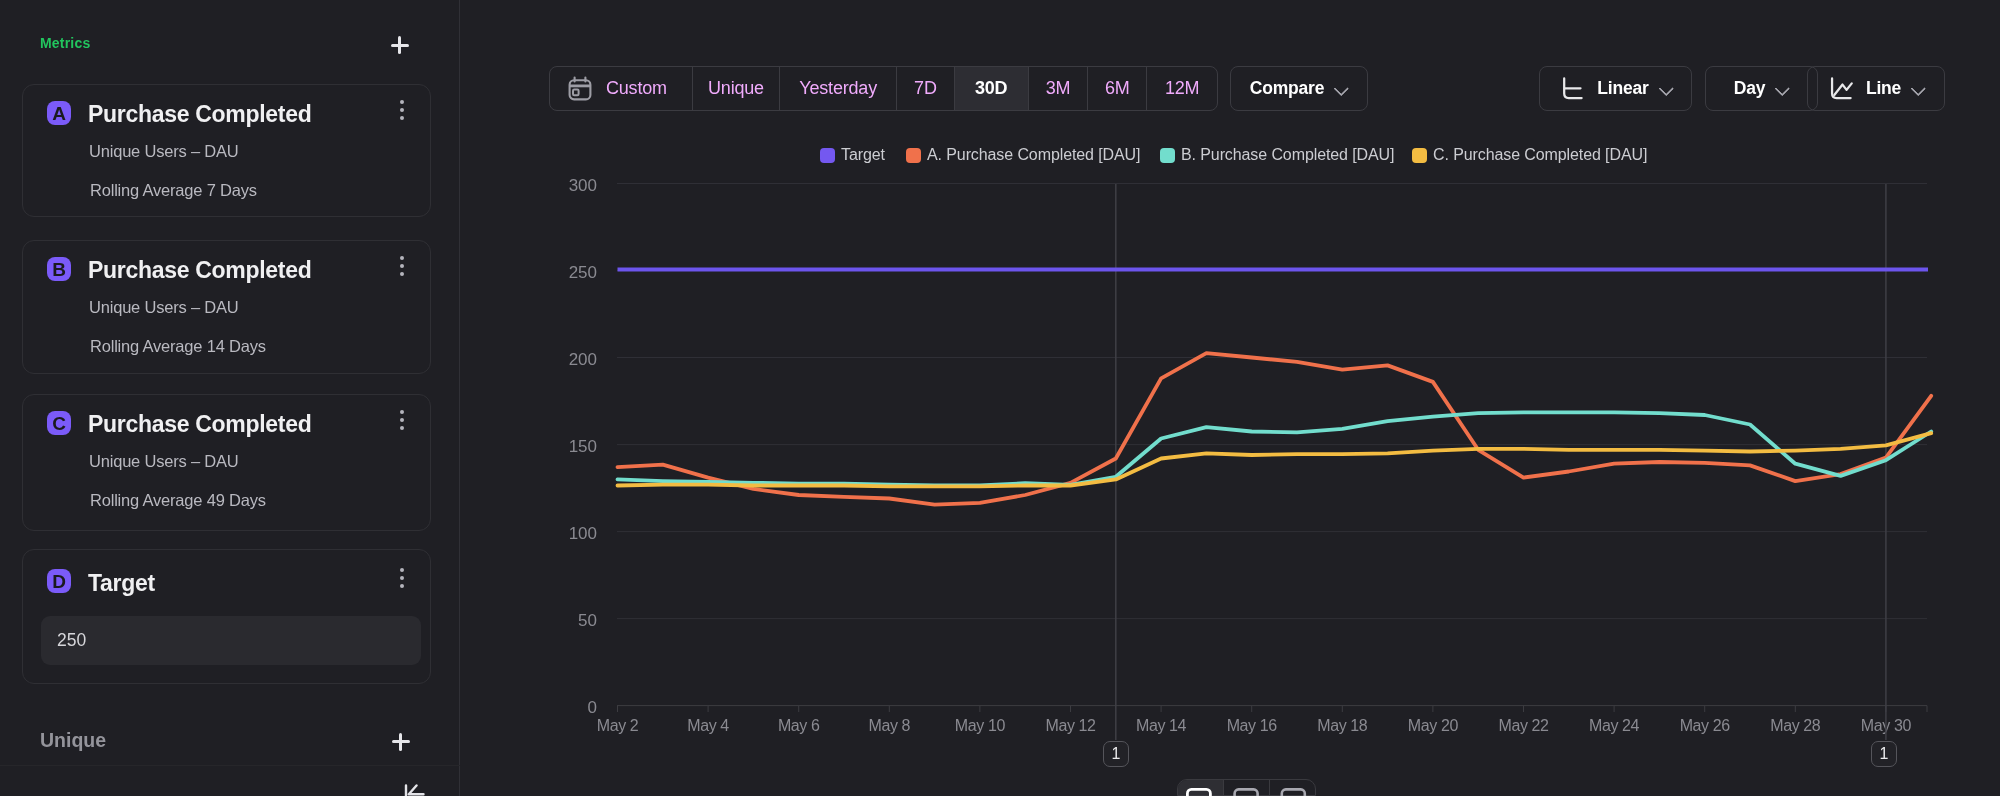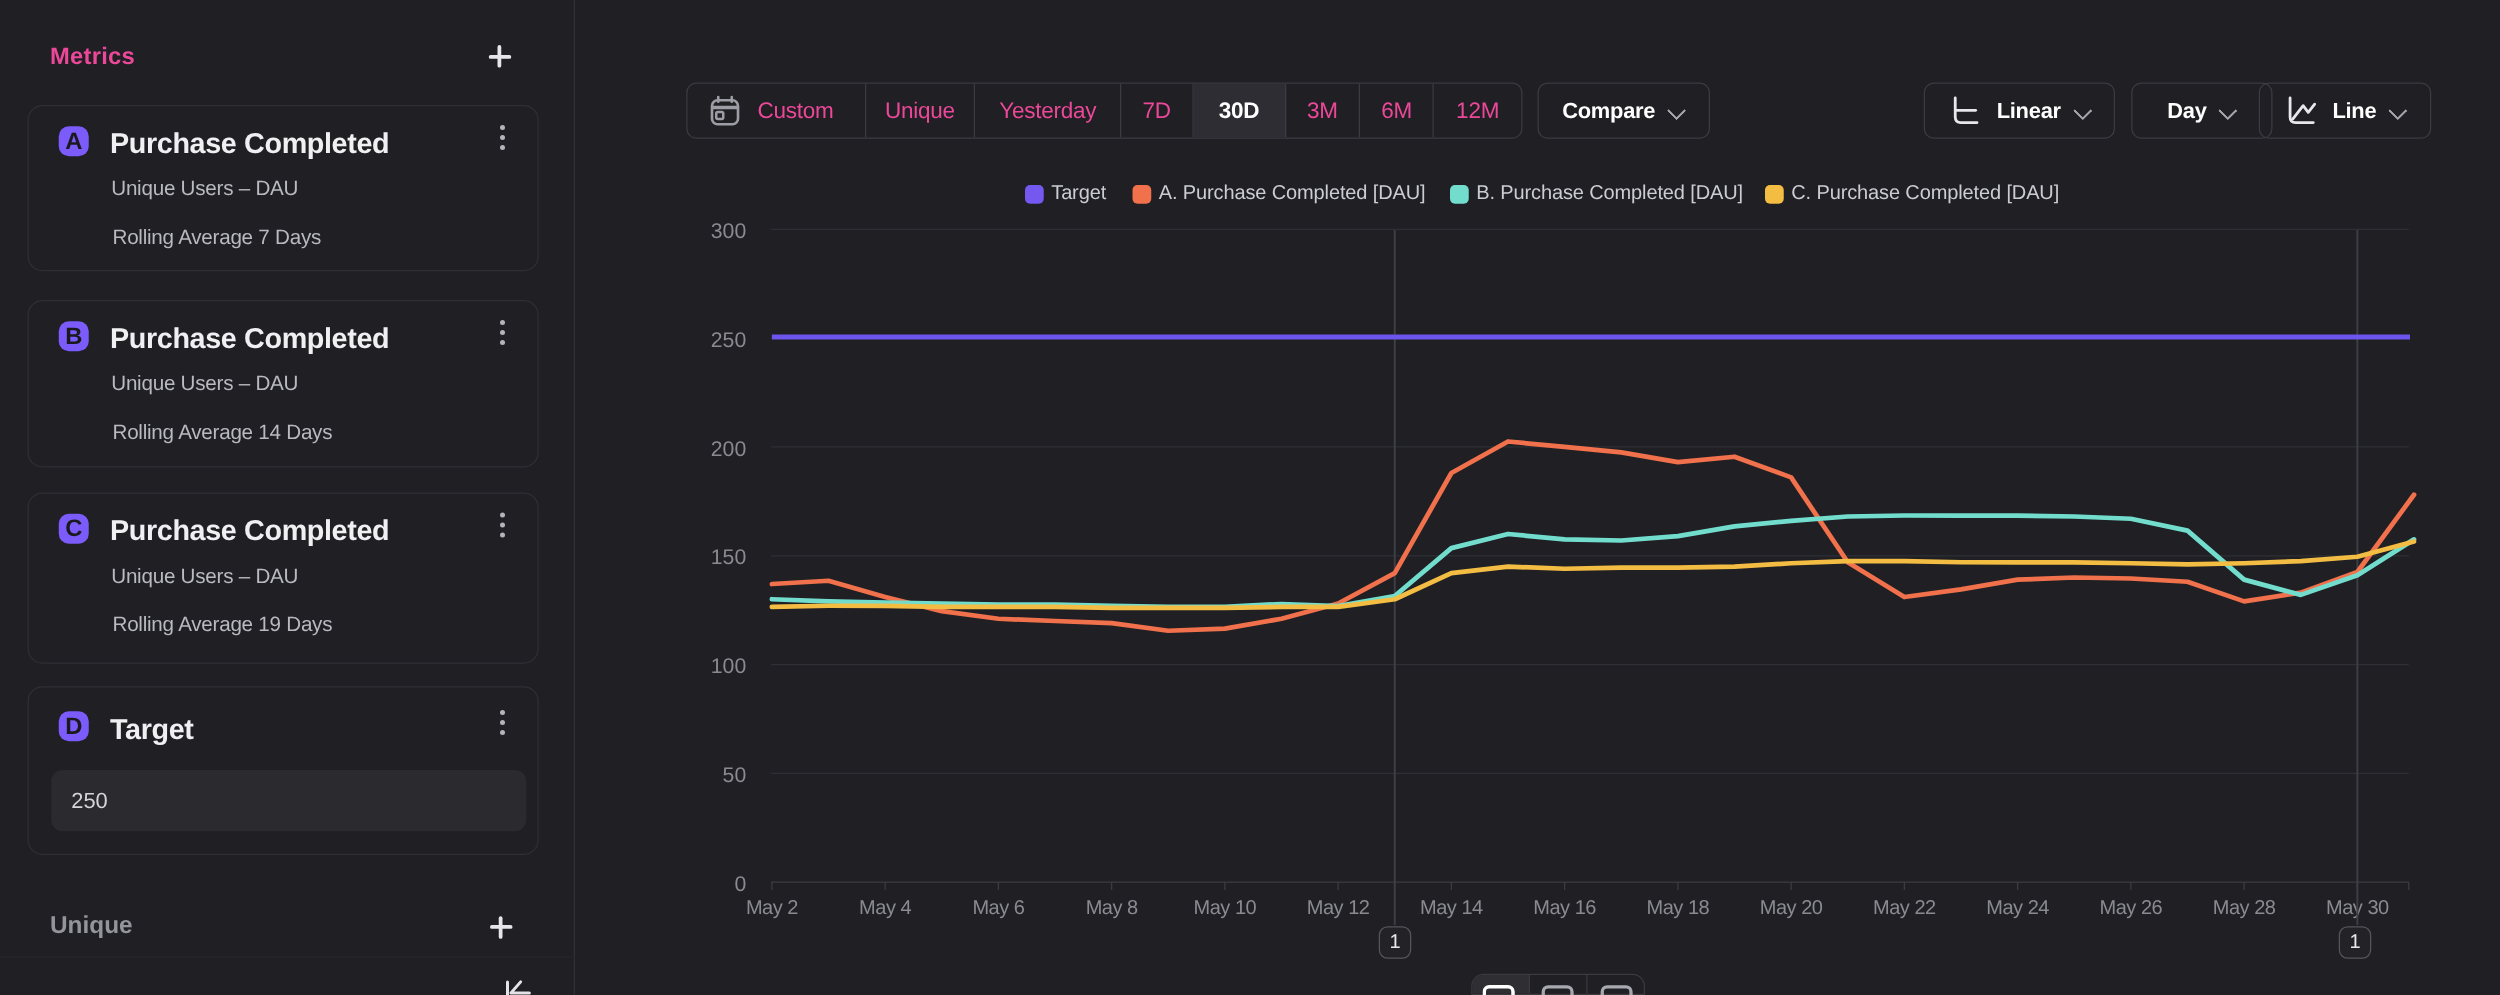"Metrics" .sb-head { color: #ec4899 -> #22c55e; font-size: 19px -> 14px }
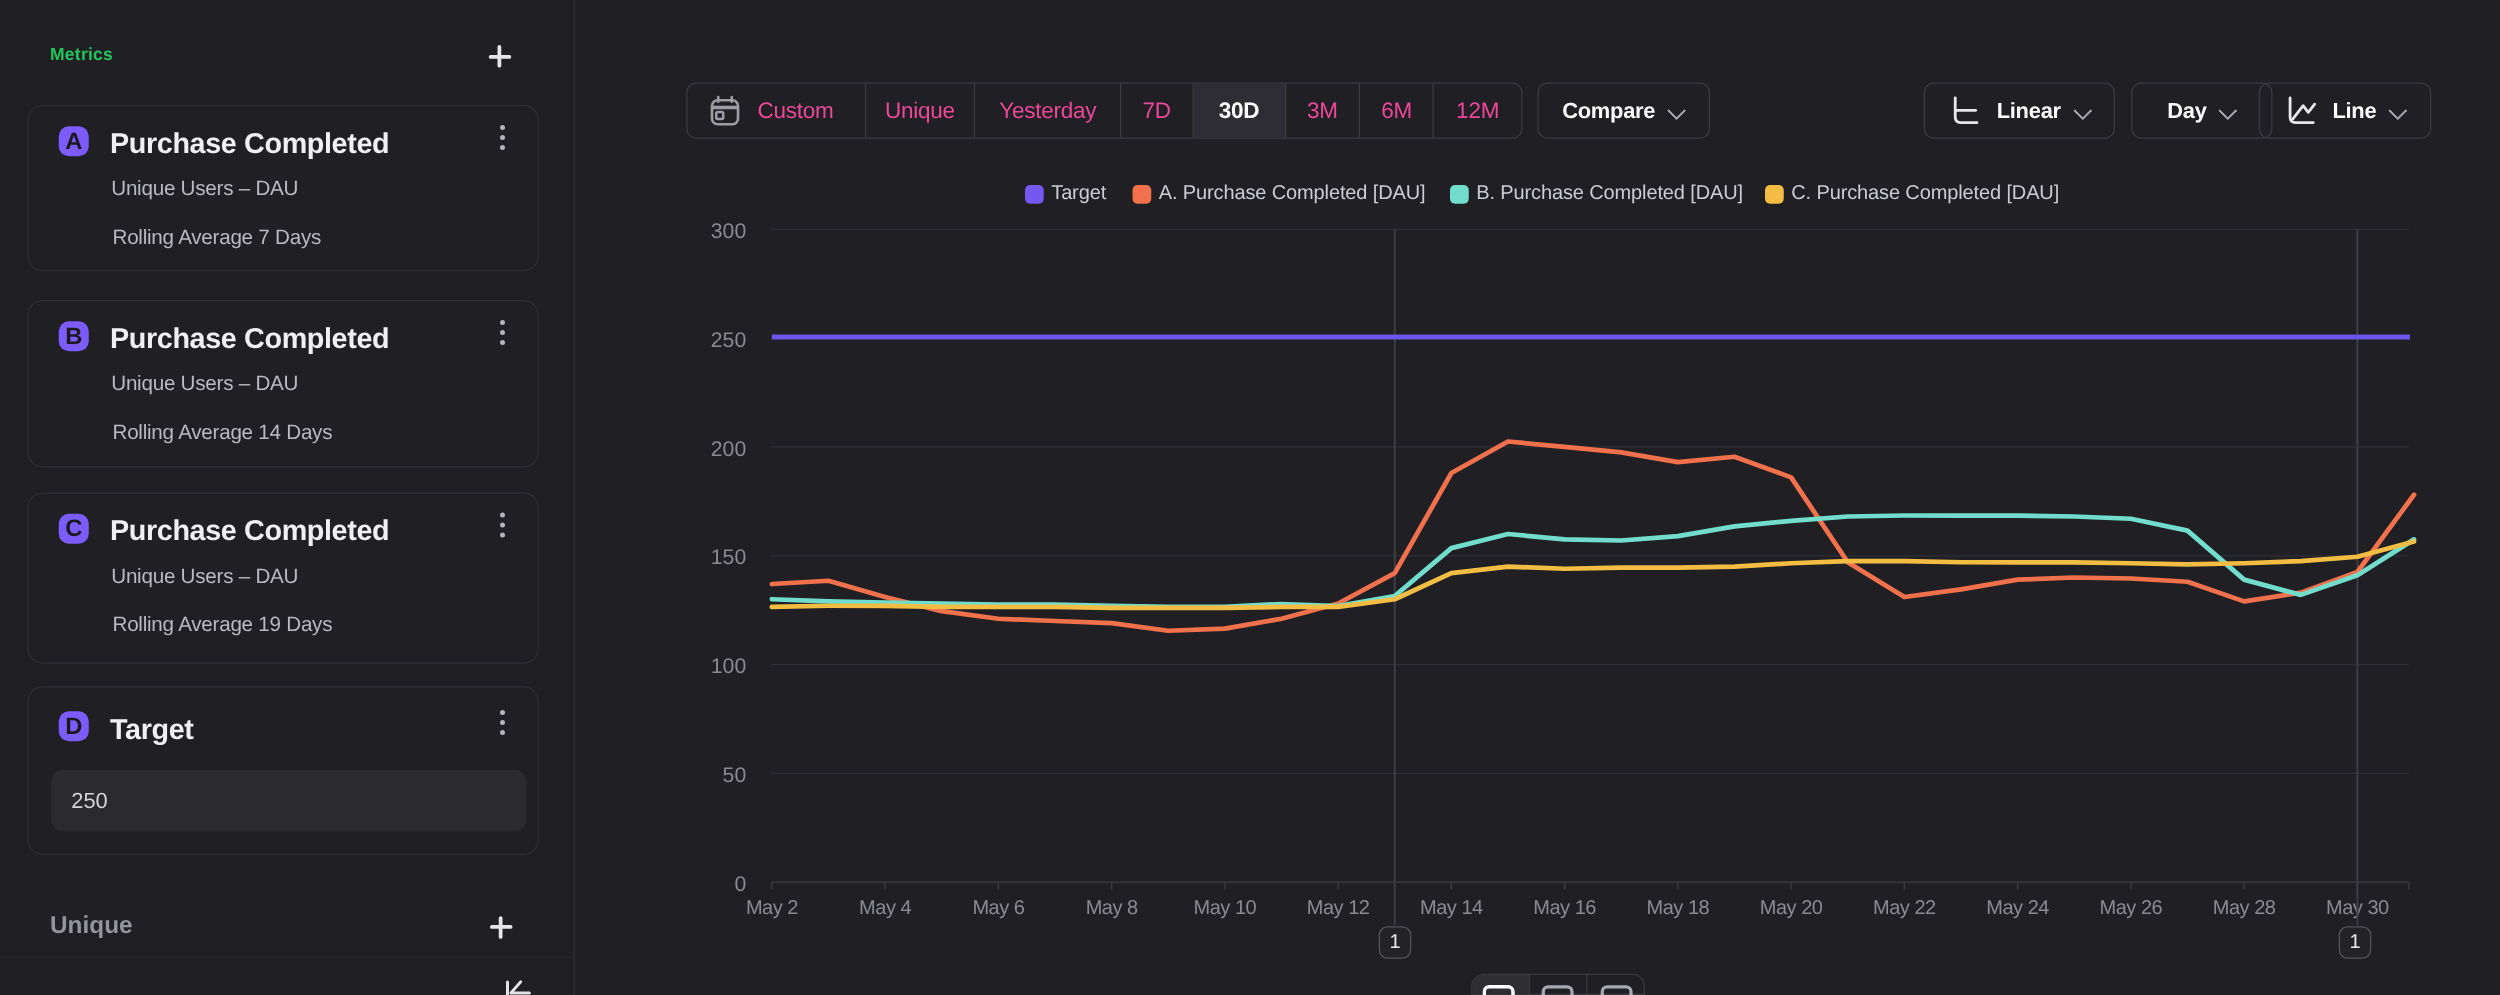"Custom" .seg .it { color: #ec4899 -> #f0abfc }
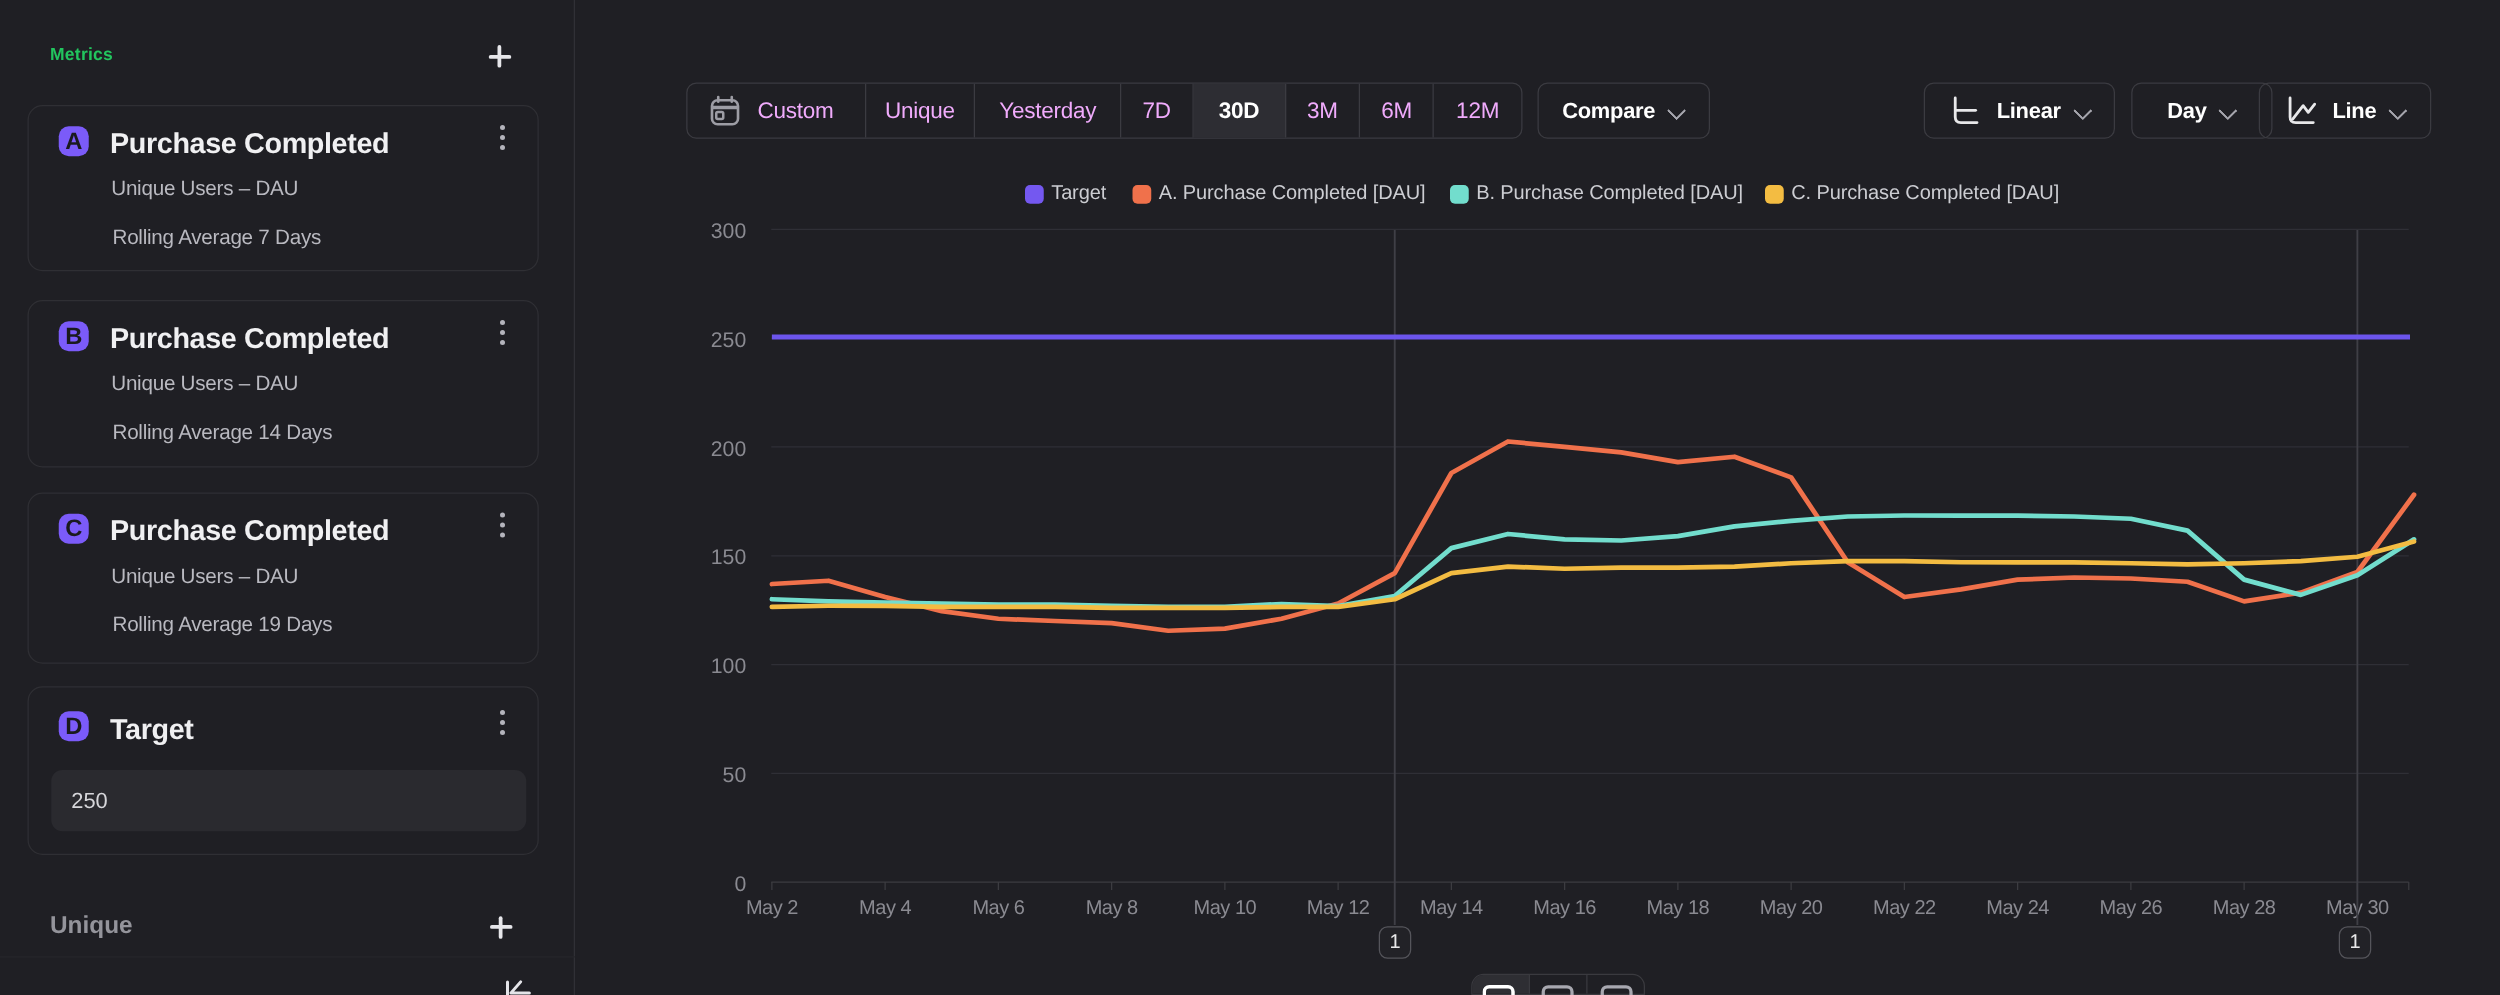"Rolling Average 19 Days" div.cline2 { text: 19 -> 49 }
